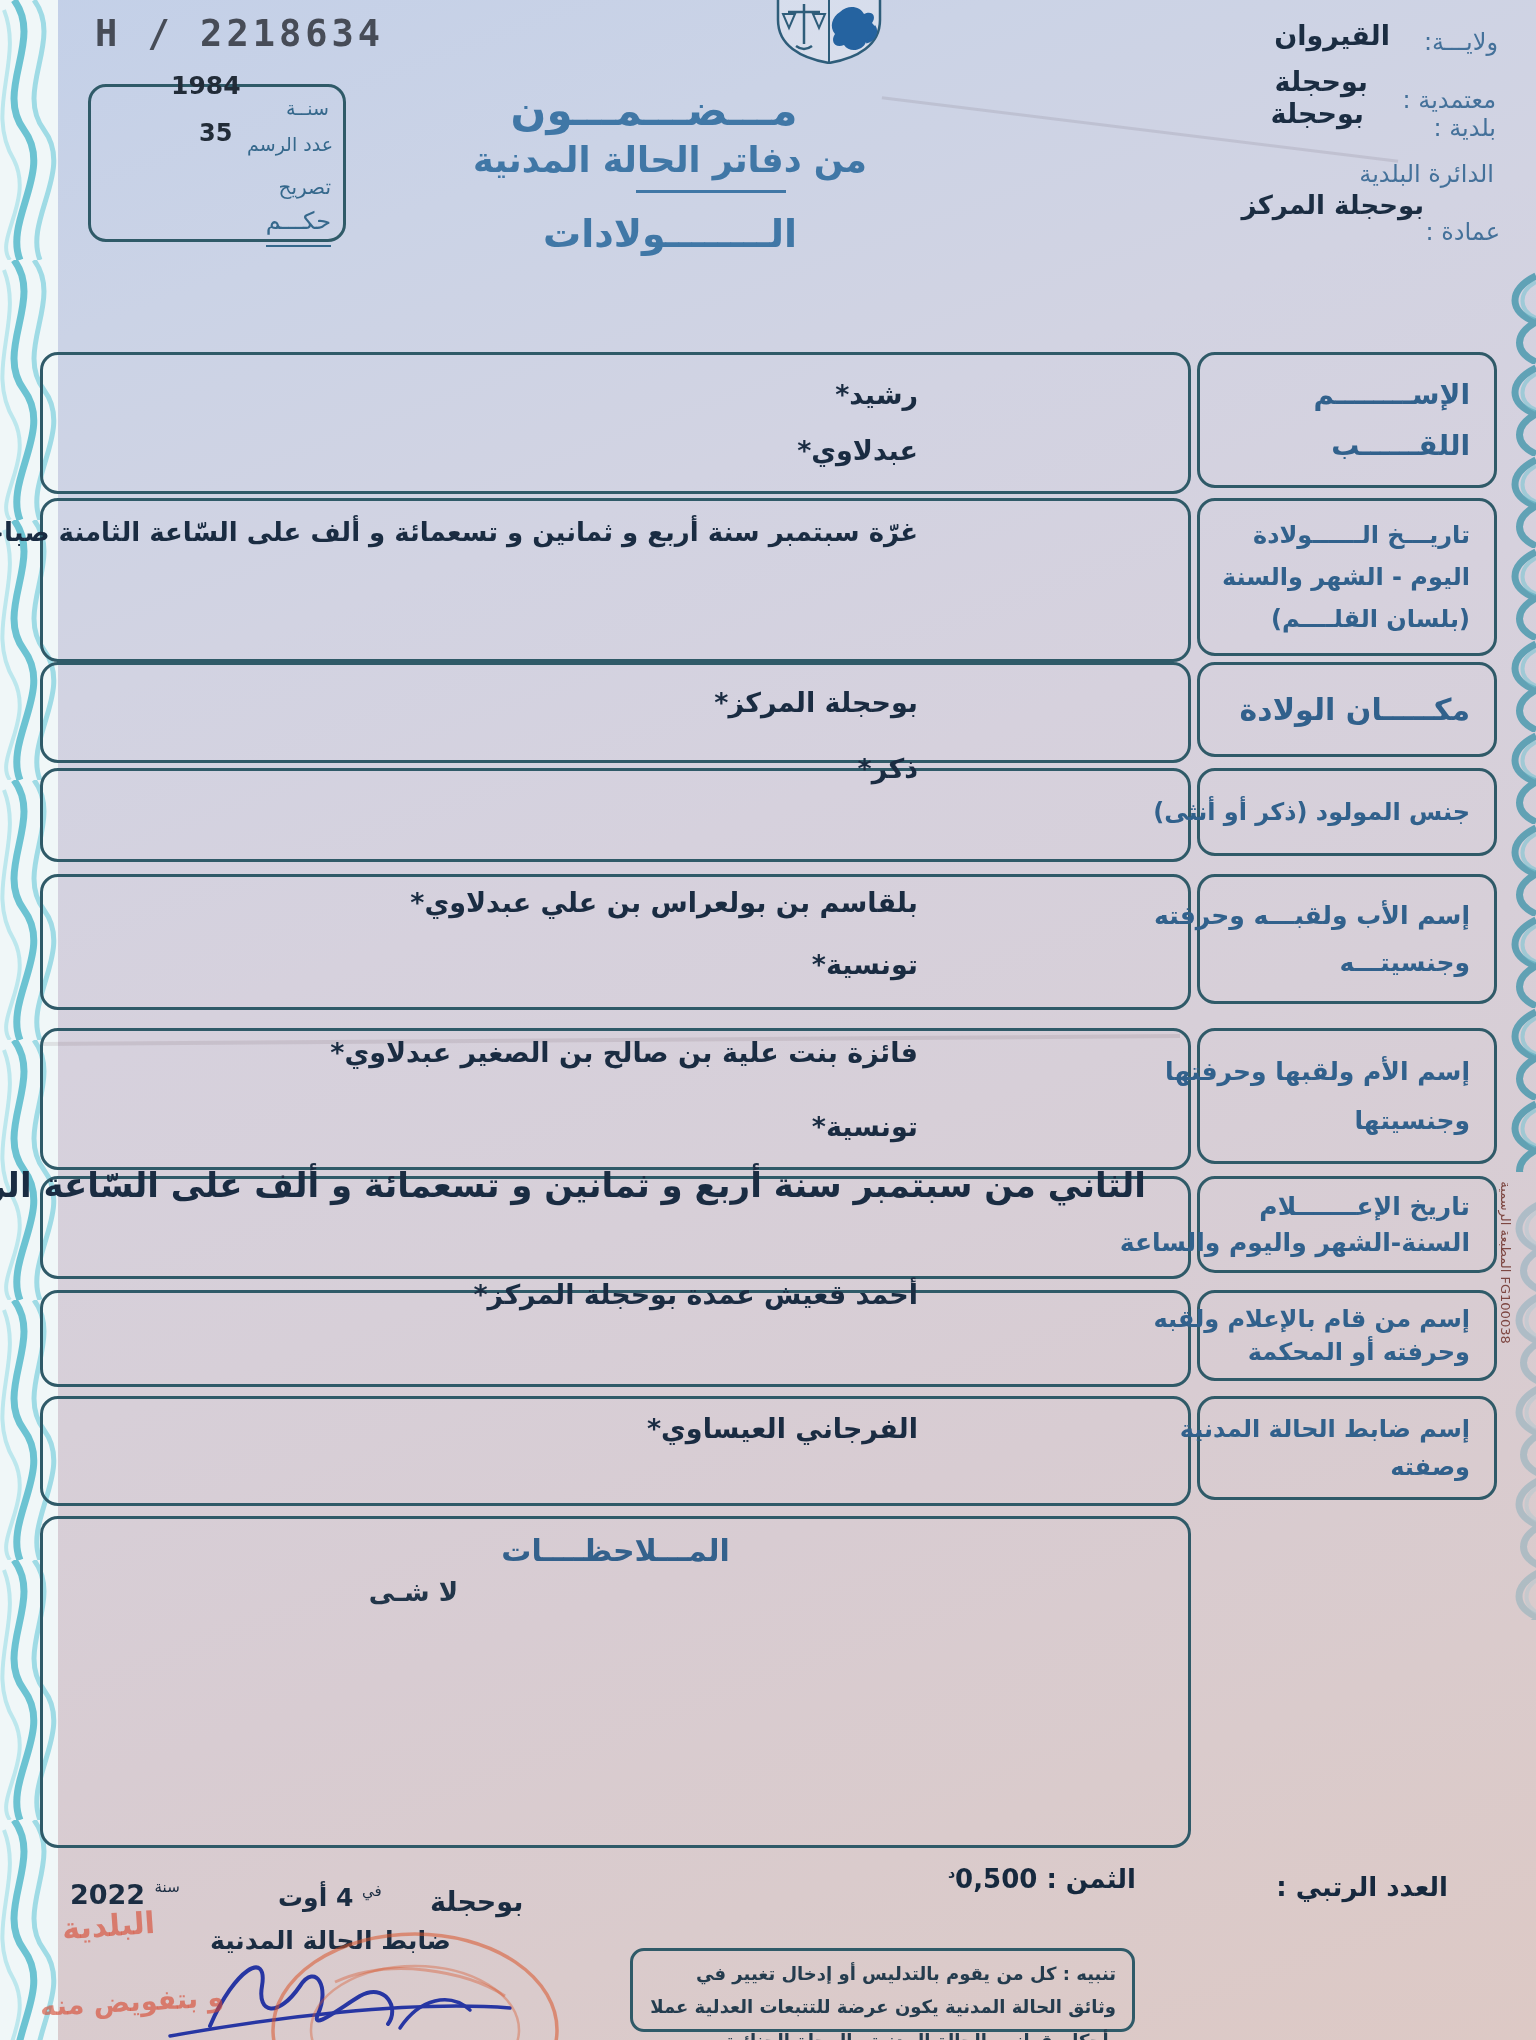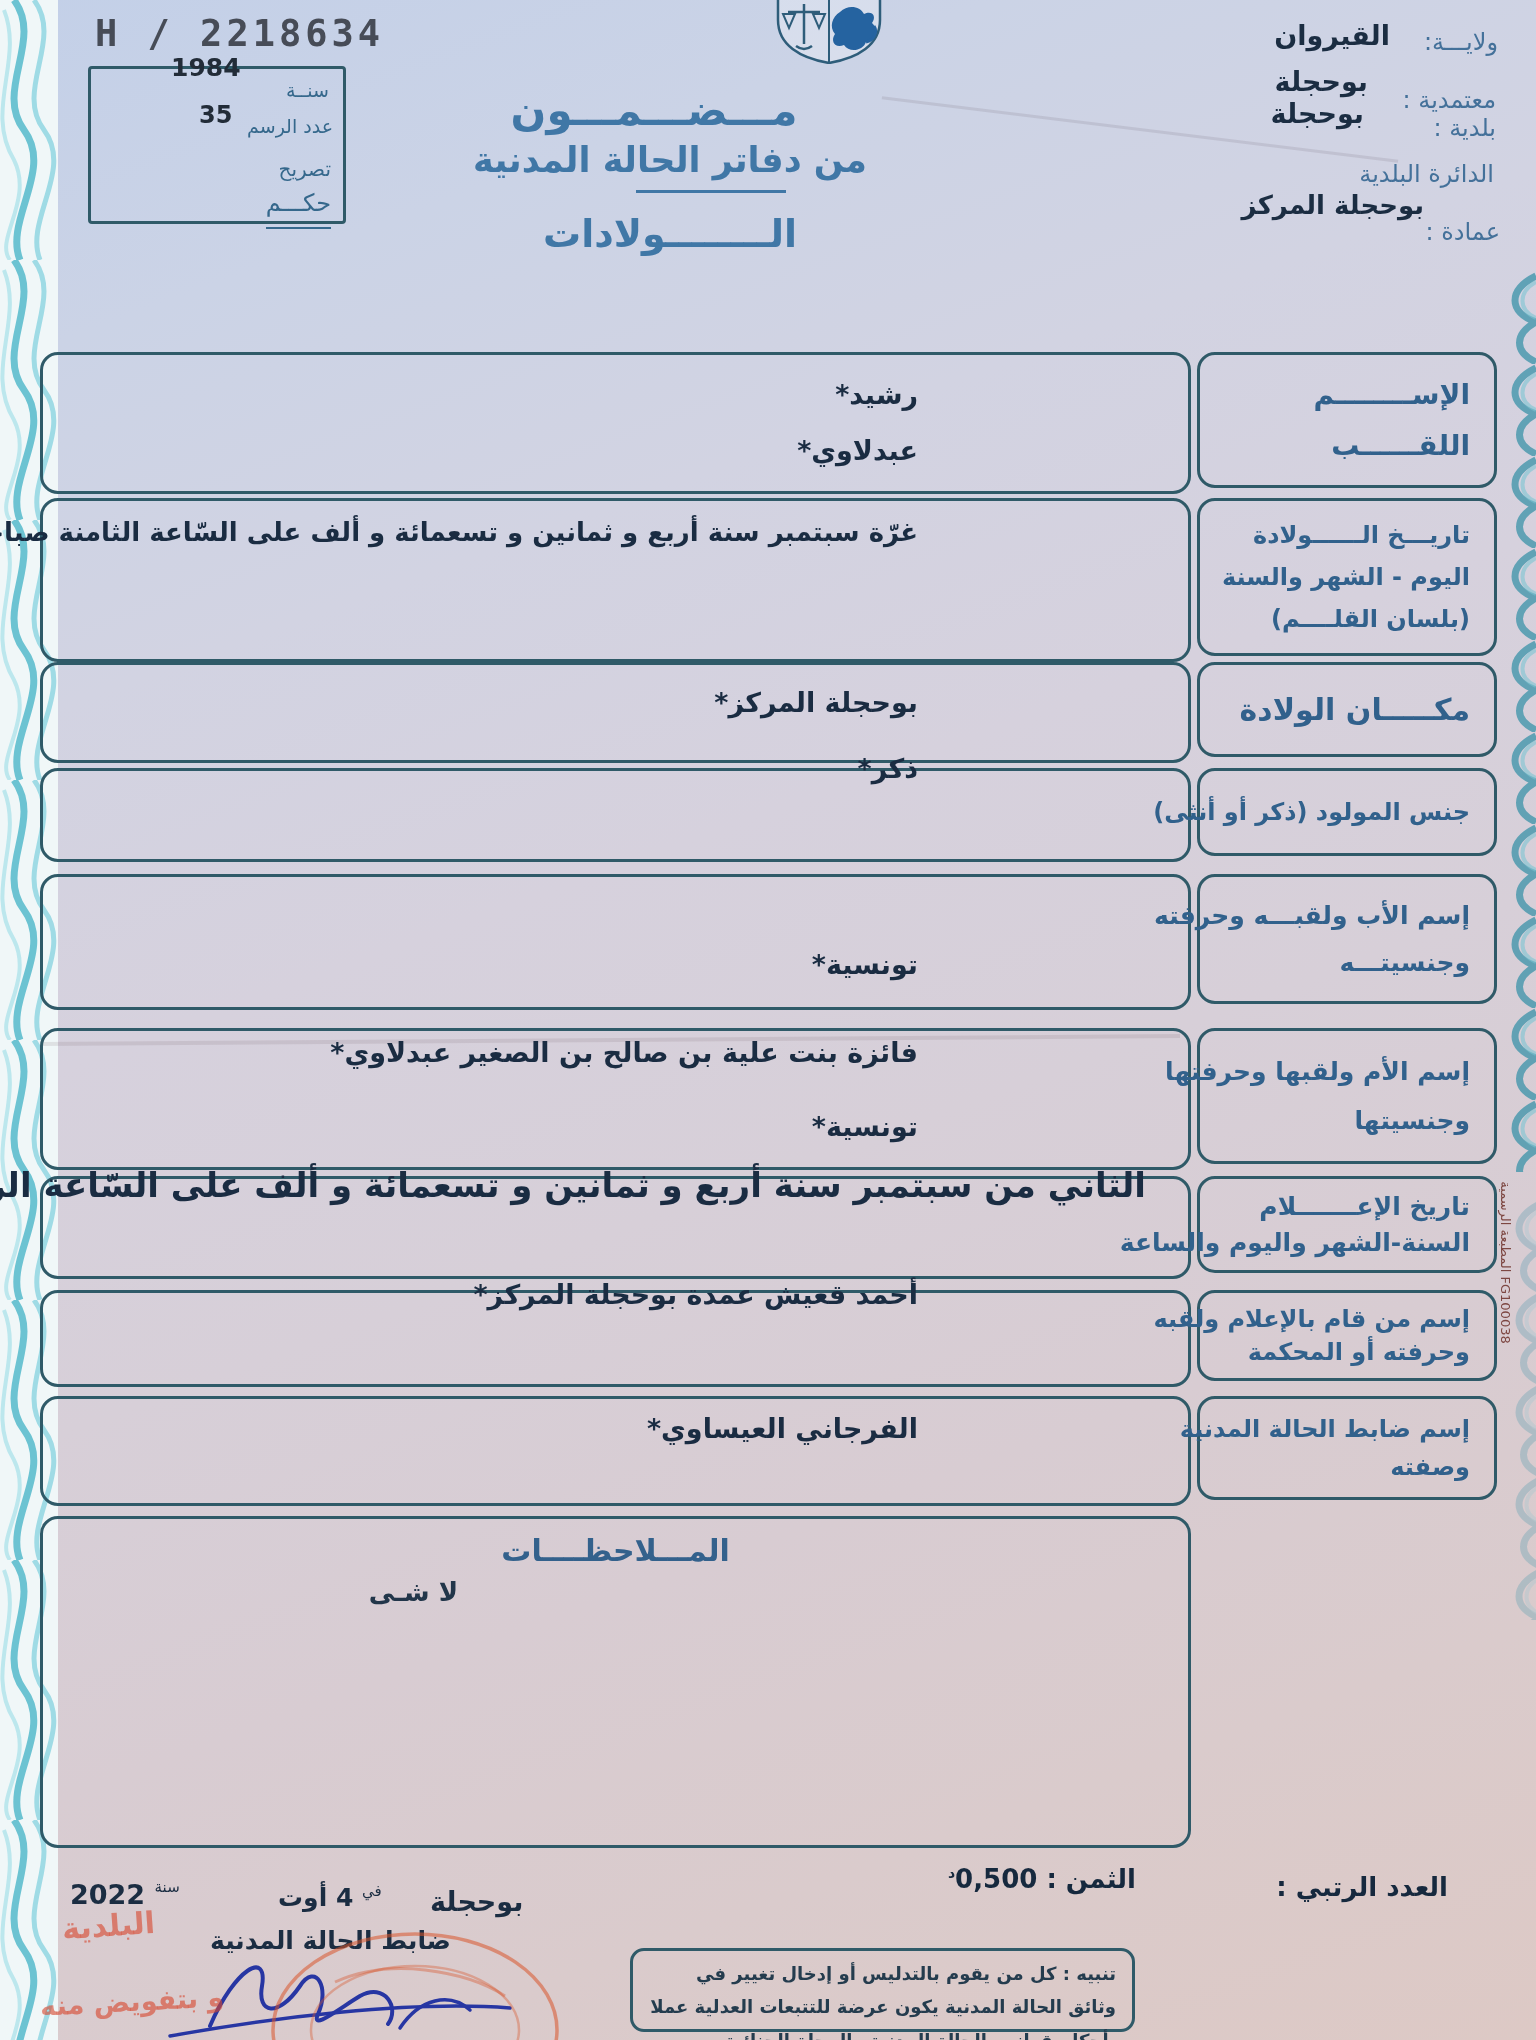"1984" .refbox { border-radius: 4px -> 18px; top: 66px -> 84px }
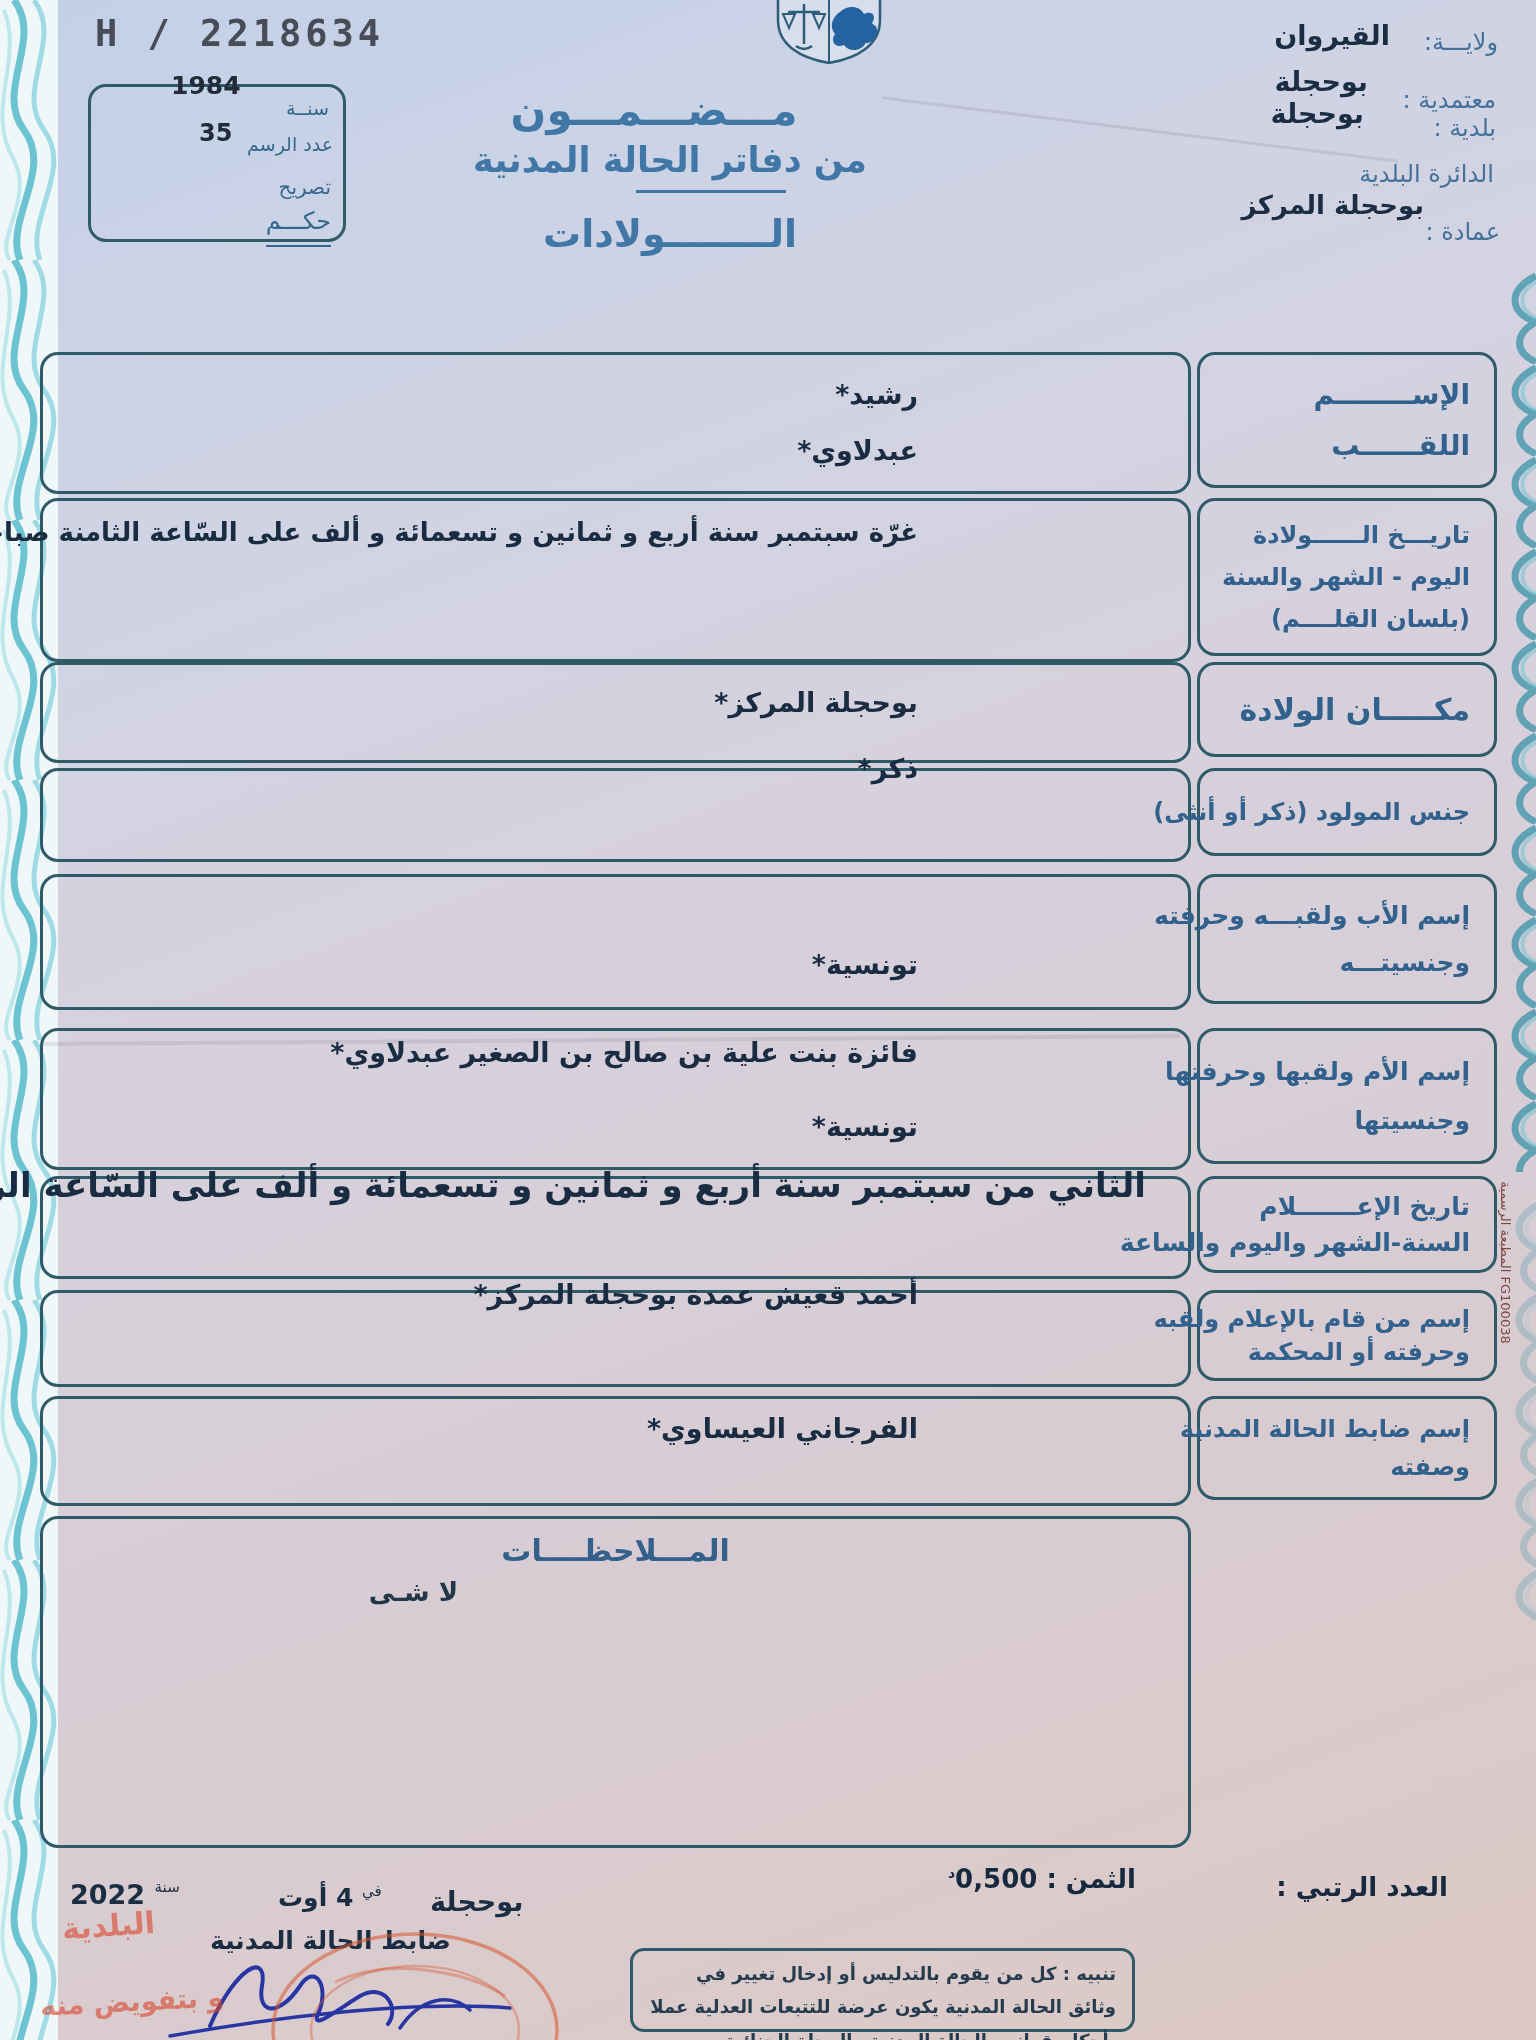"بلقاسم بن بولعراس بن علي" span.val { html: none -> <span>بلقاسم بن بولعراس بن علي عبدلاوي*</span> }
